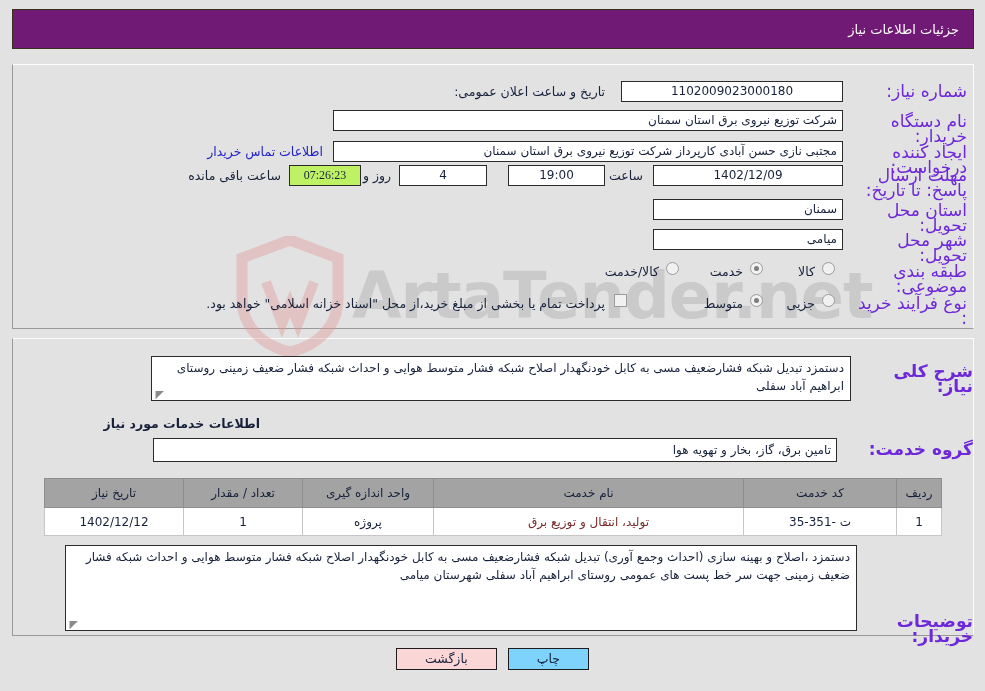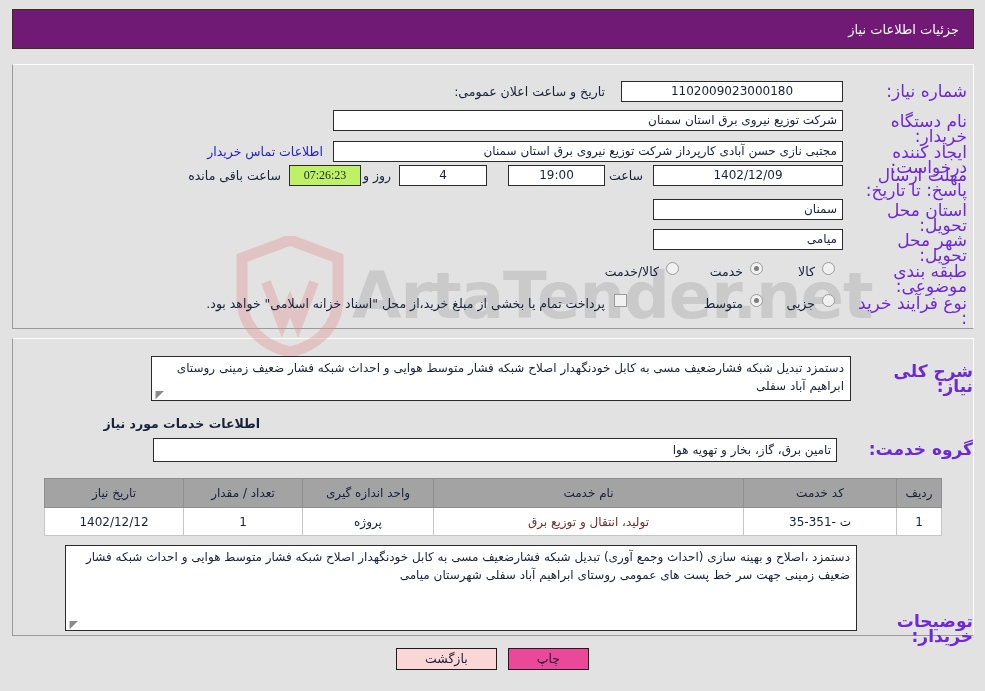"چاپ" .btn-print { background: #ec4899 -> #7dd3fc }
